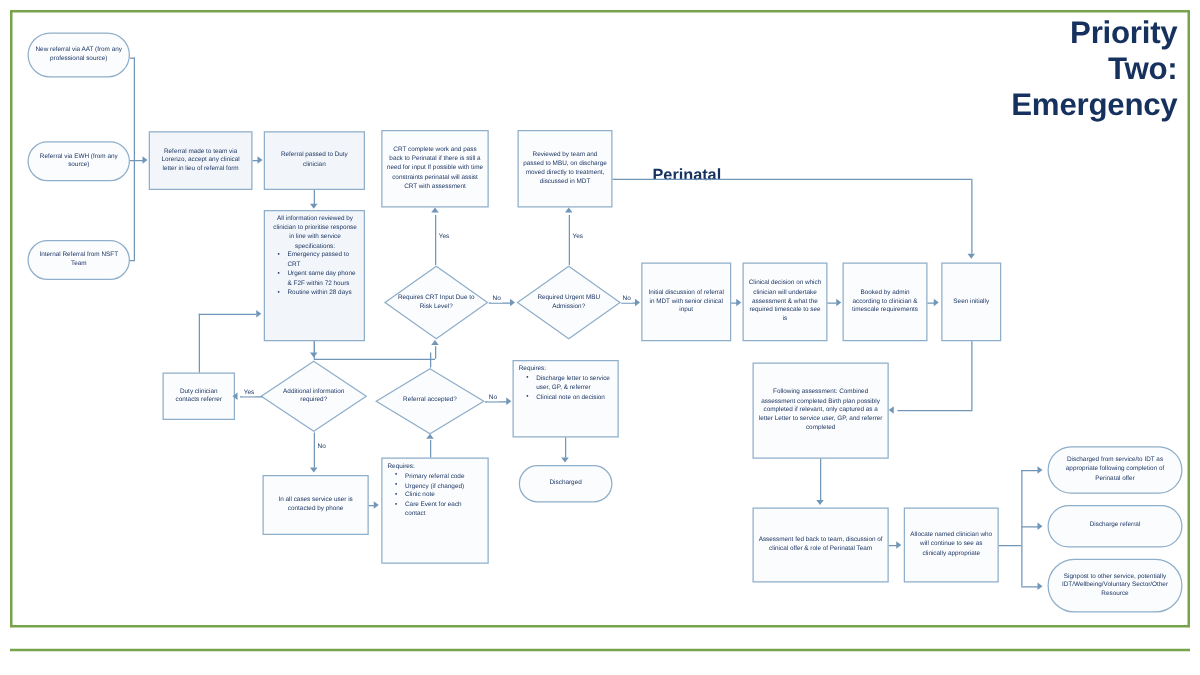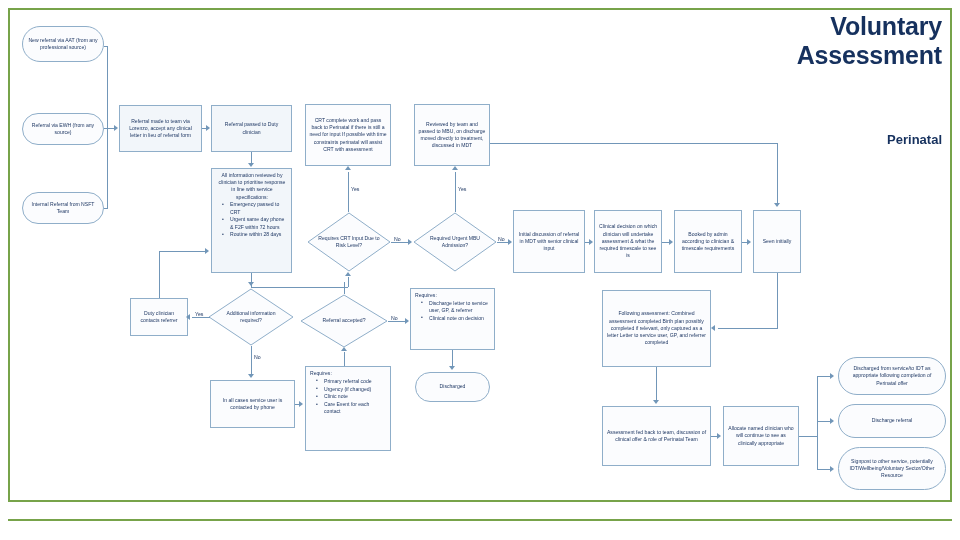"Voluntary" div { text: Voluntary -> Priority }
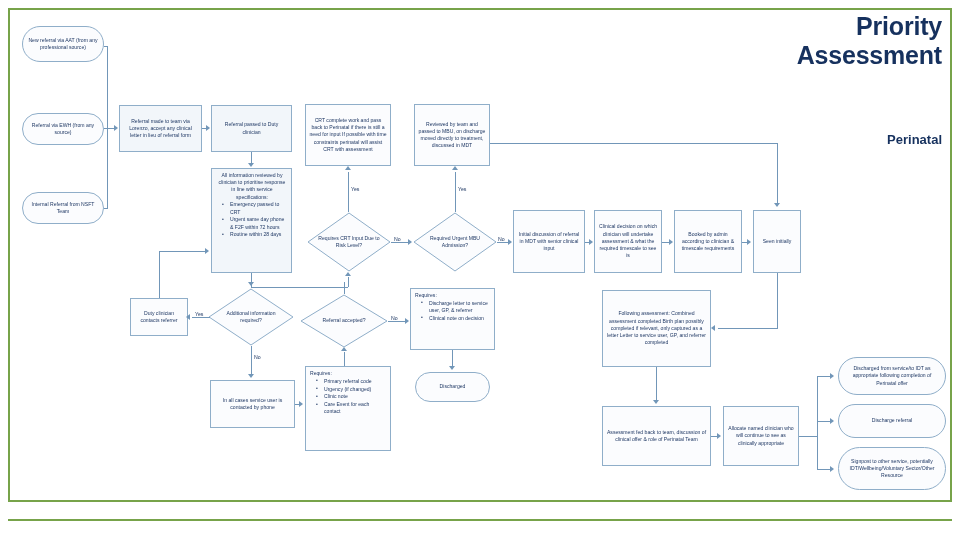"Two:" div { html: none -> <div>Two:</div> }
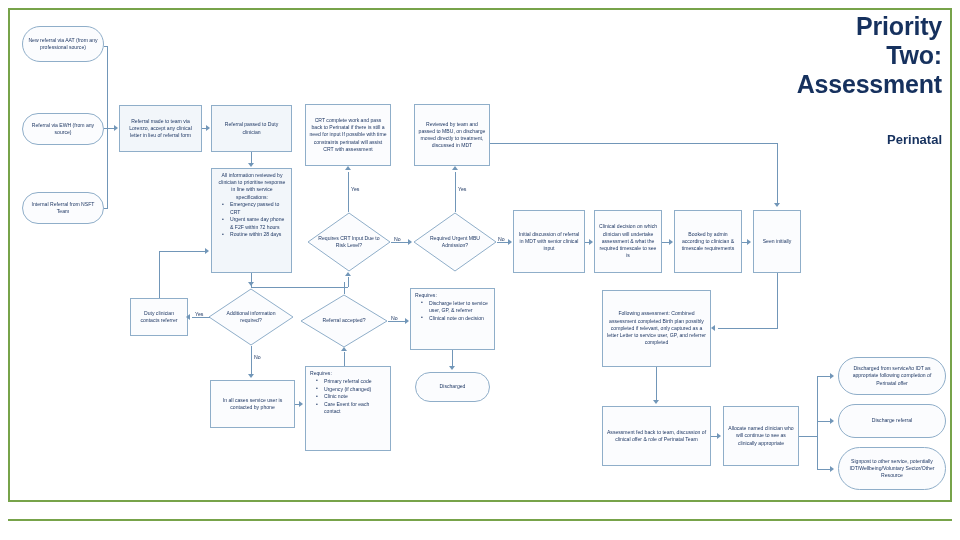"Assessment" div { text: Assessment -> Emergency }
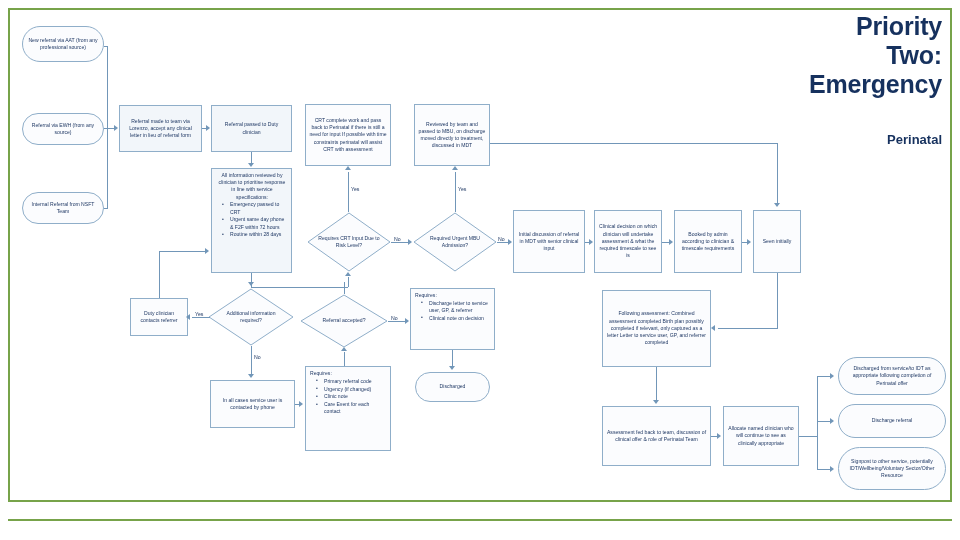"Perinatal" #subtitle { text-align: right -> left }
